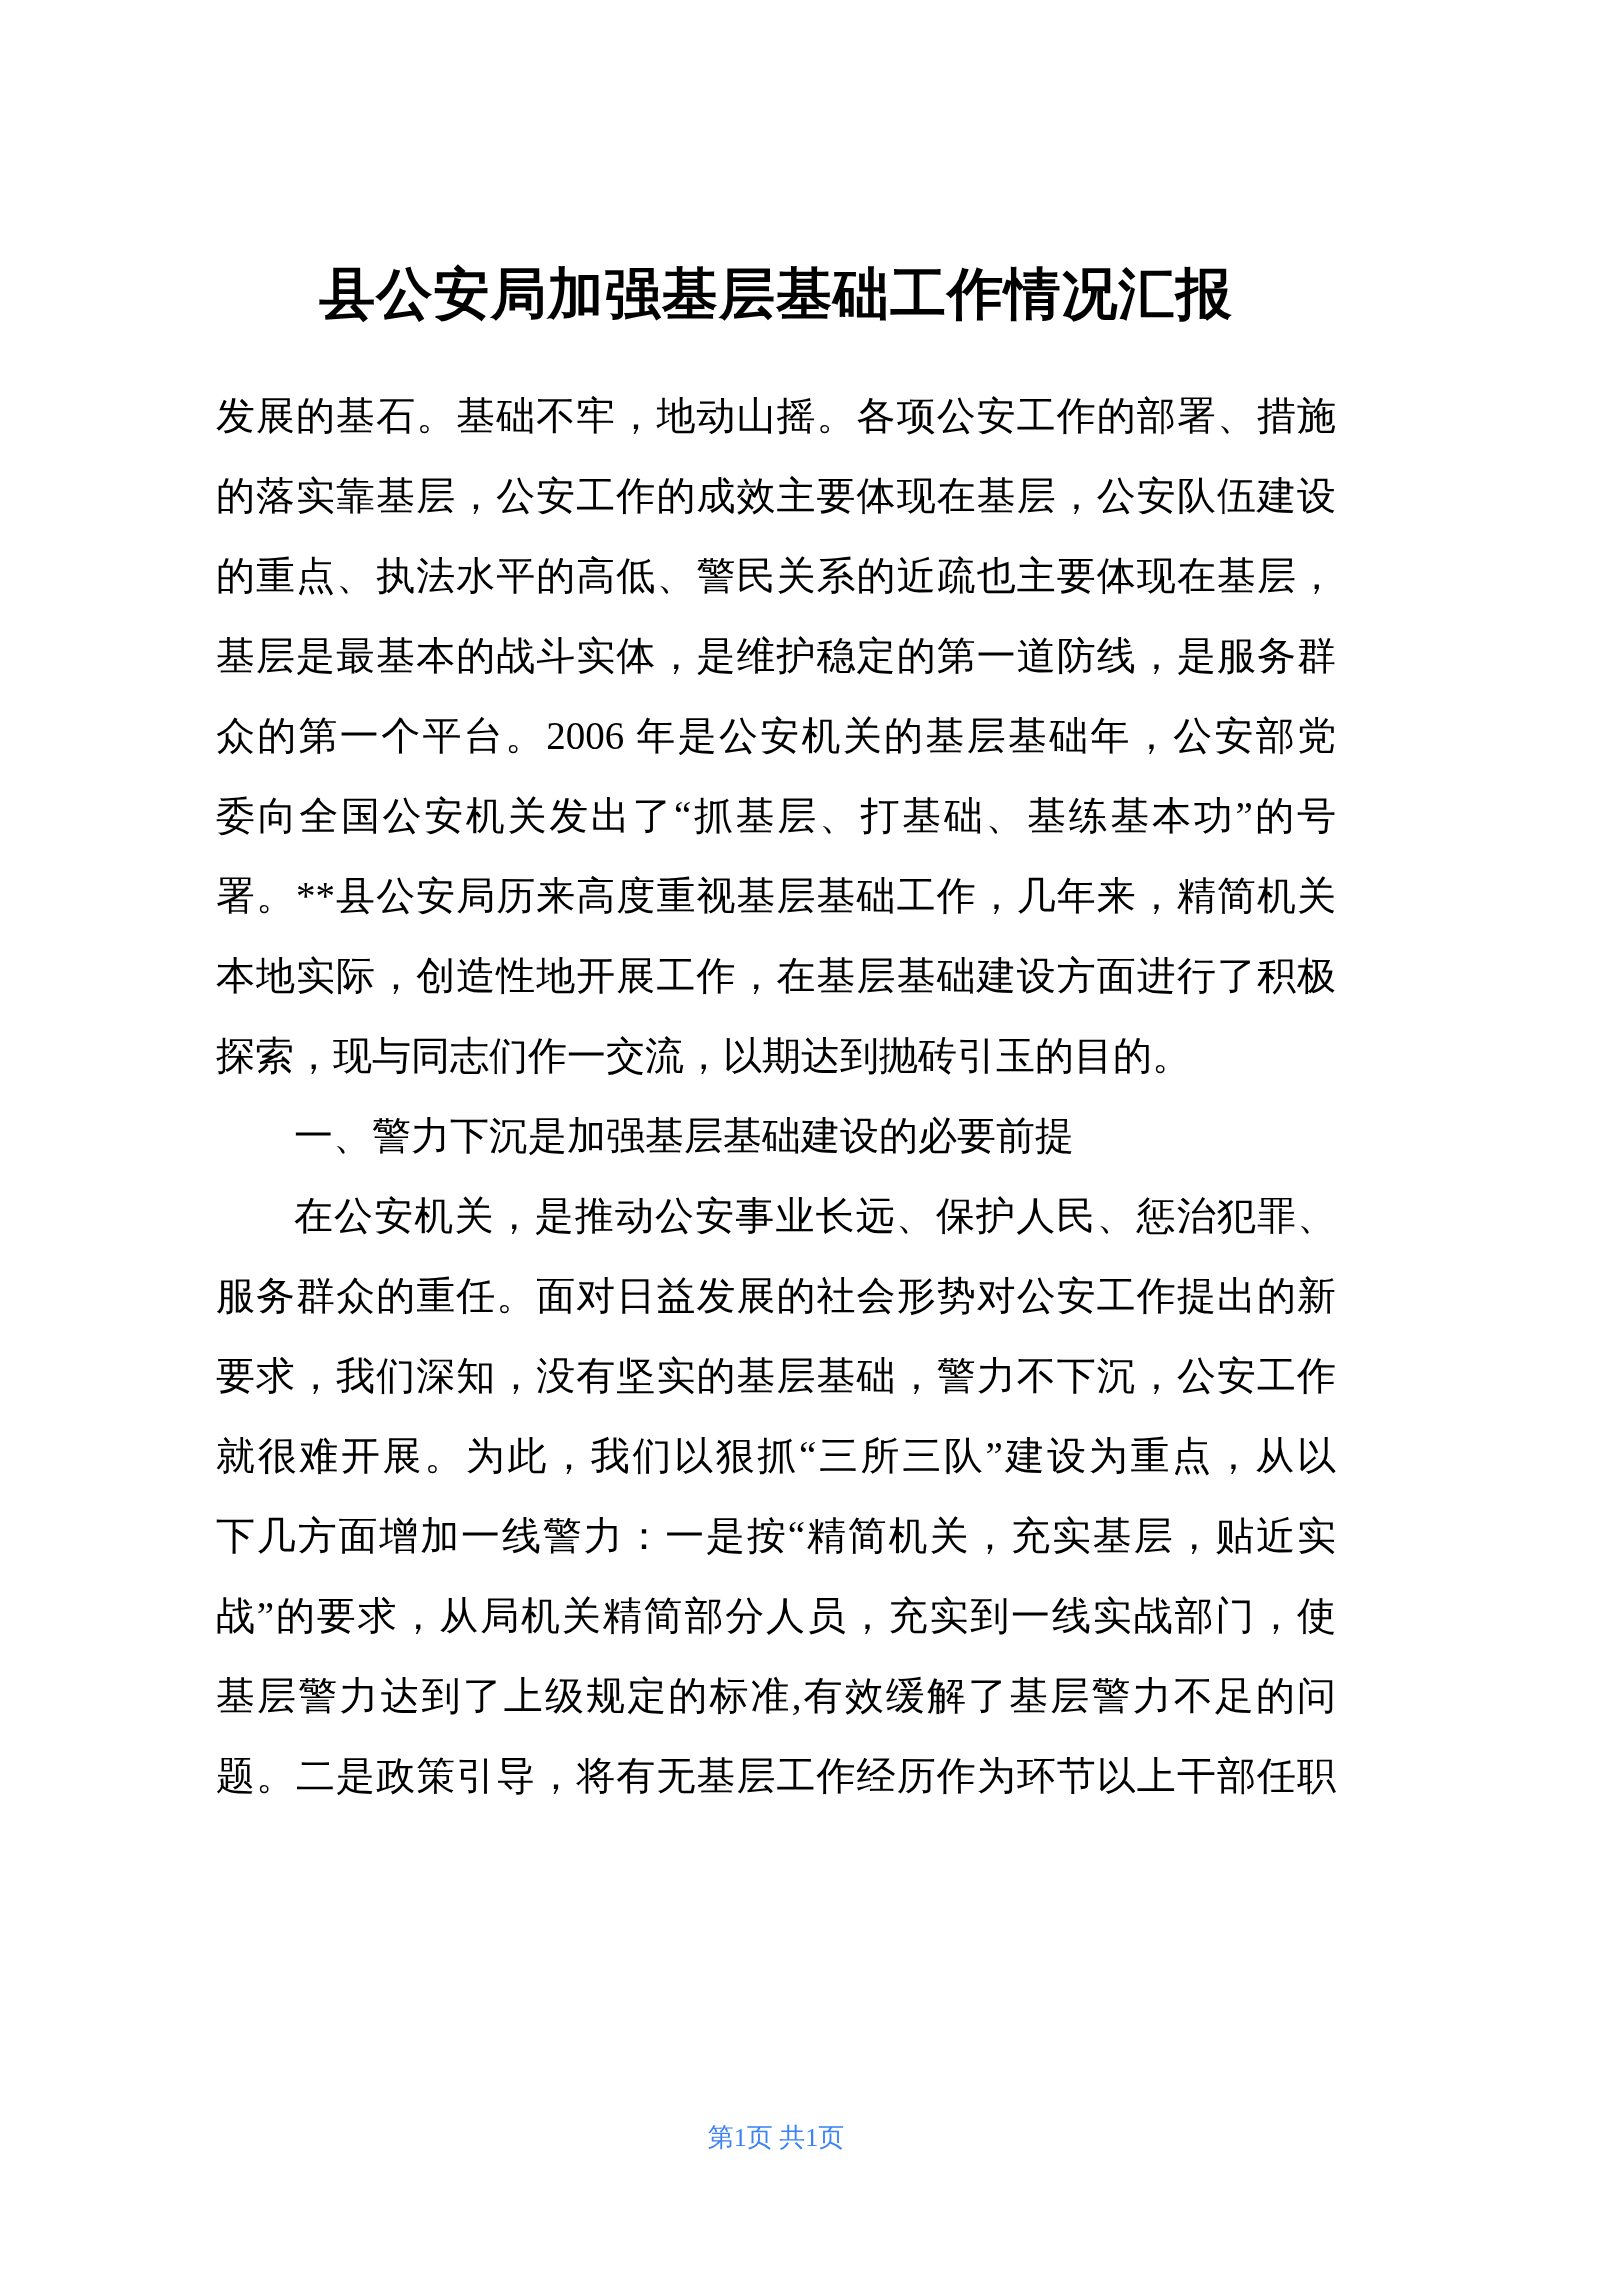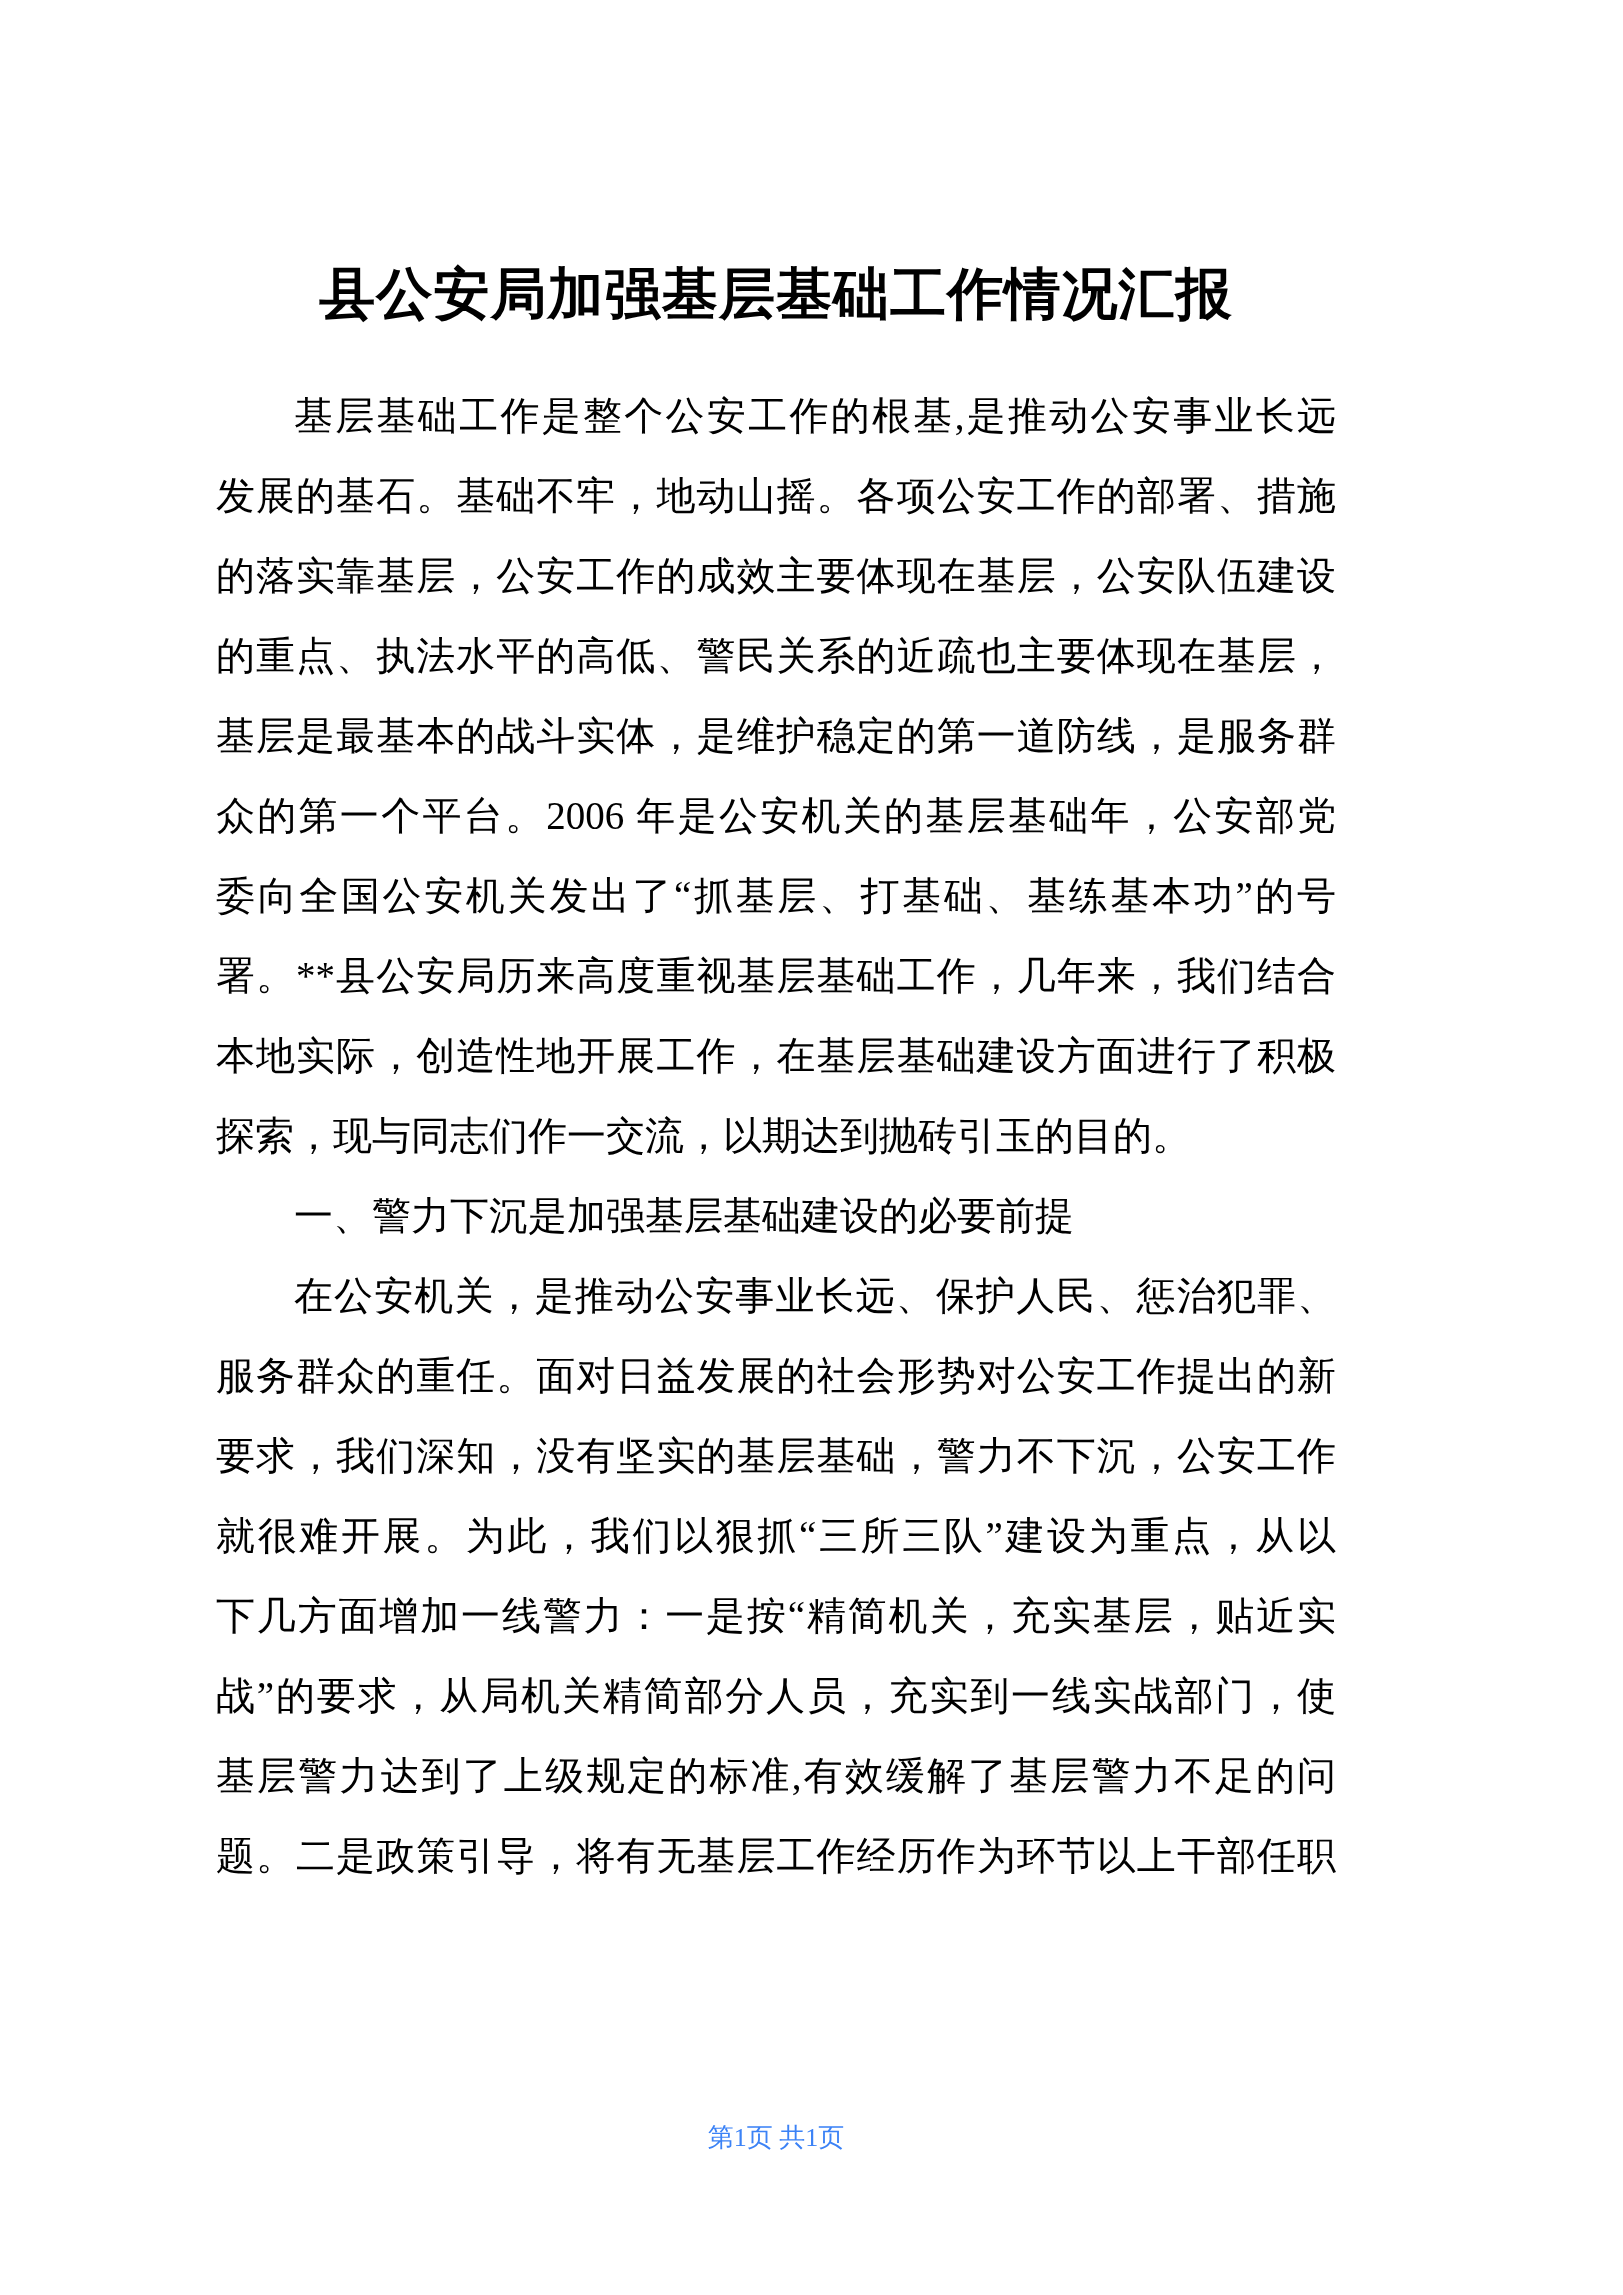"基层基础工作是整个公安工作的根基,是推动公安事业长远" div.line { html: <div>基层基础工作是整个公安工作的根基,是推动公安事业长远</div> -> none }
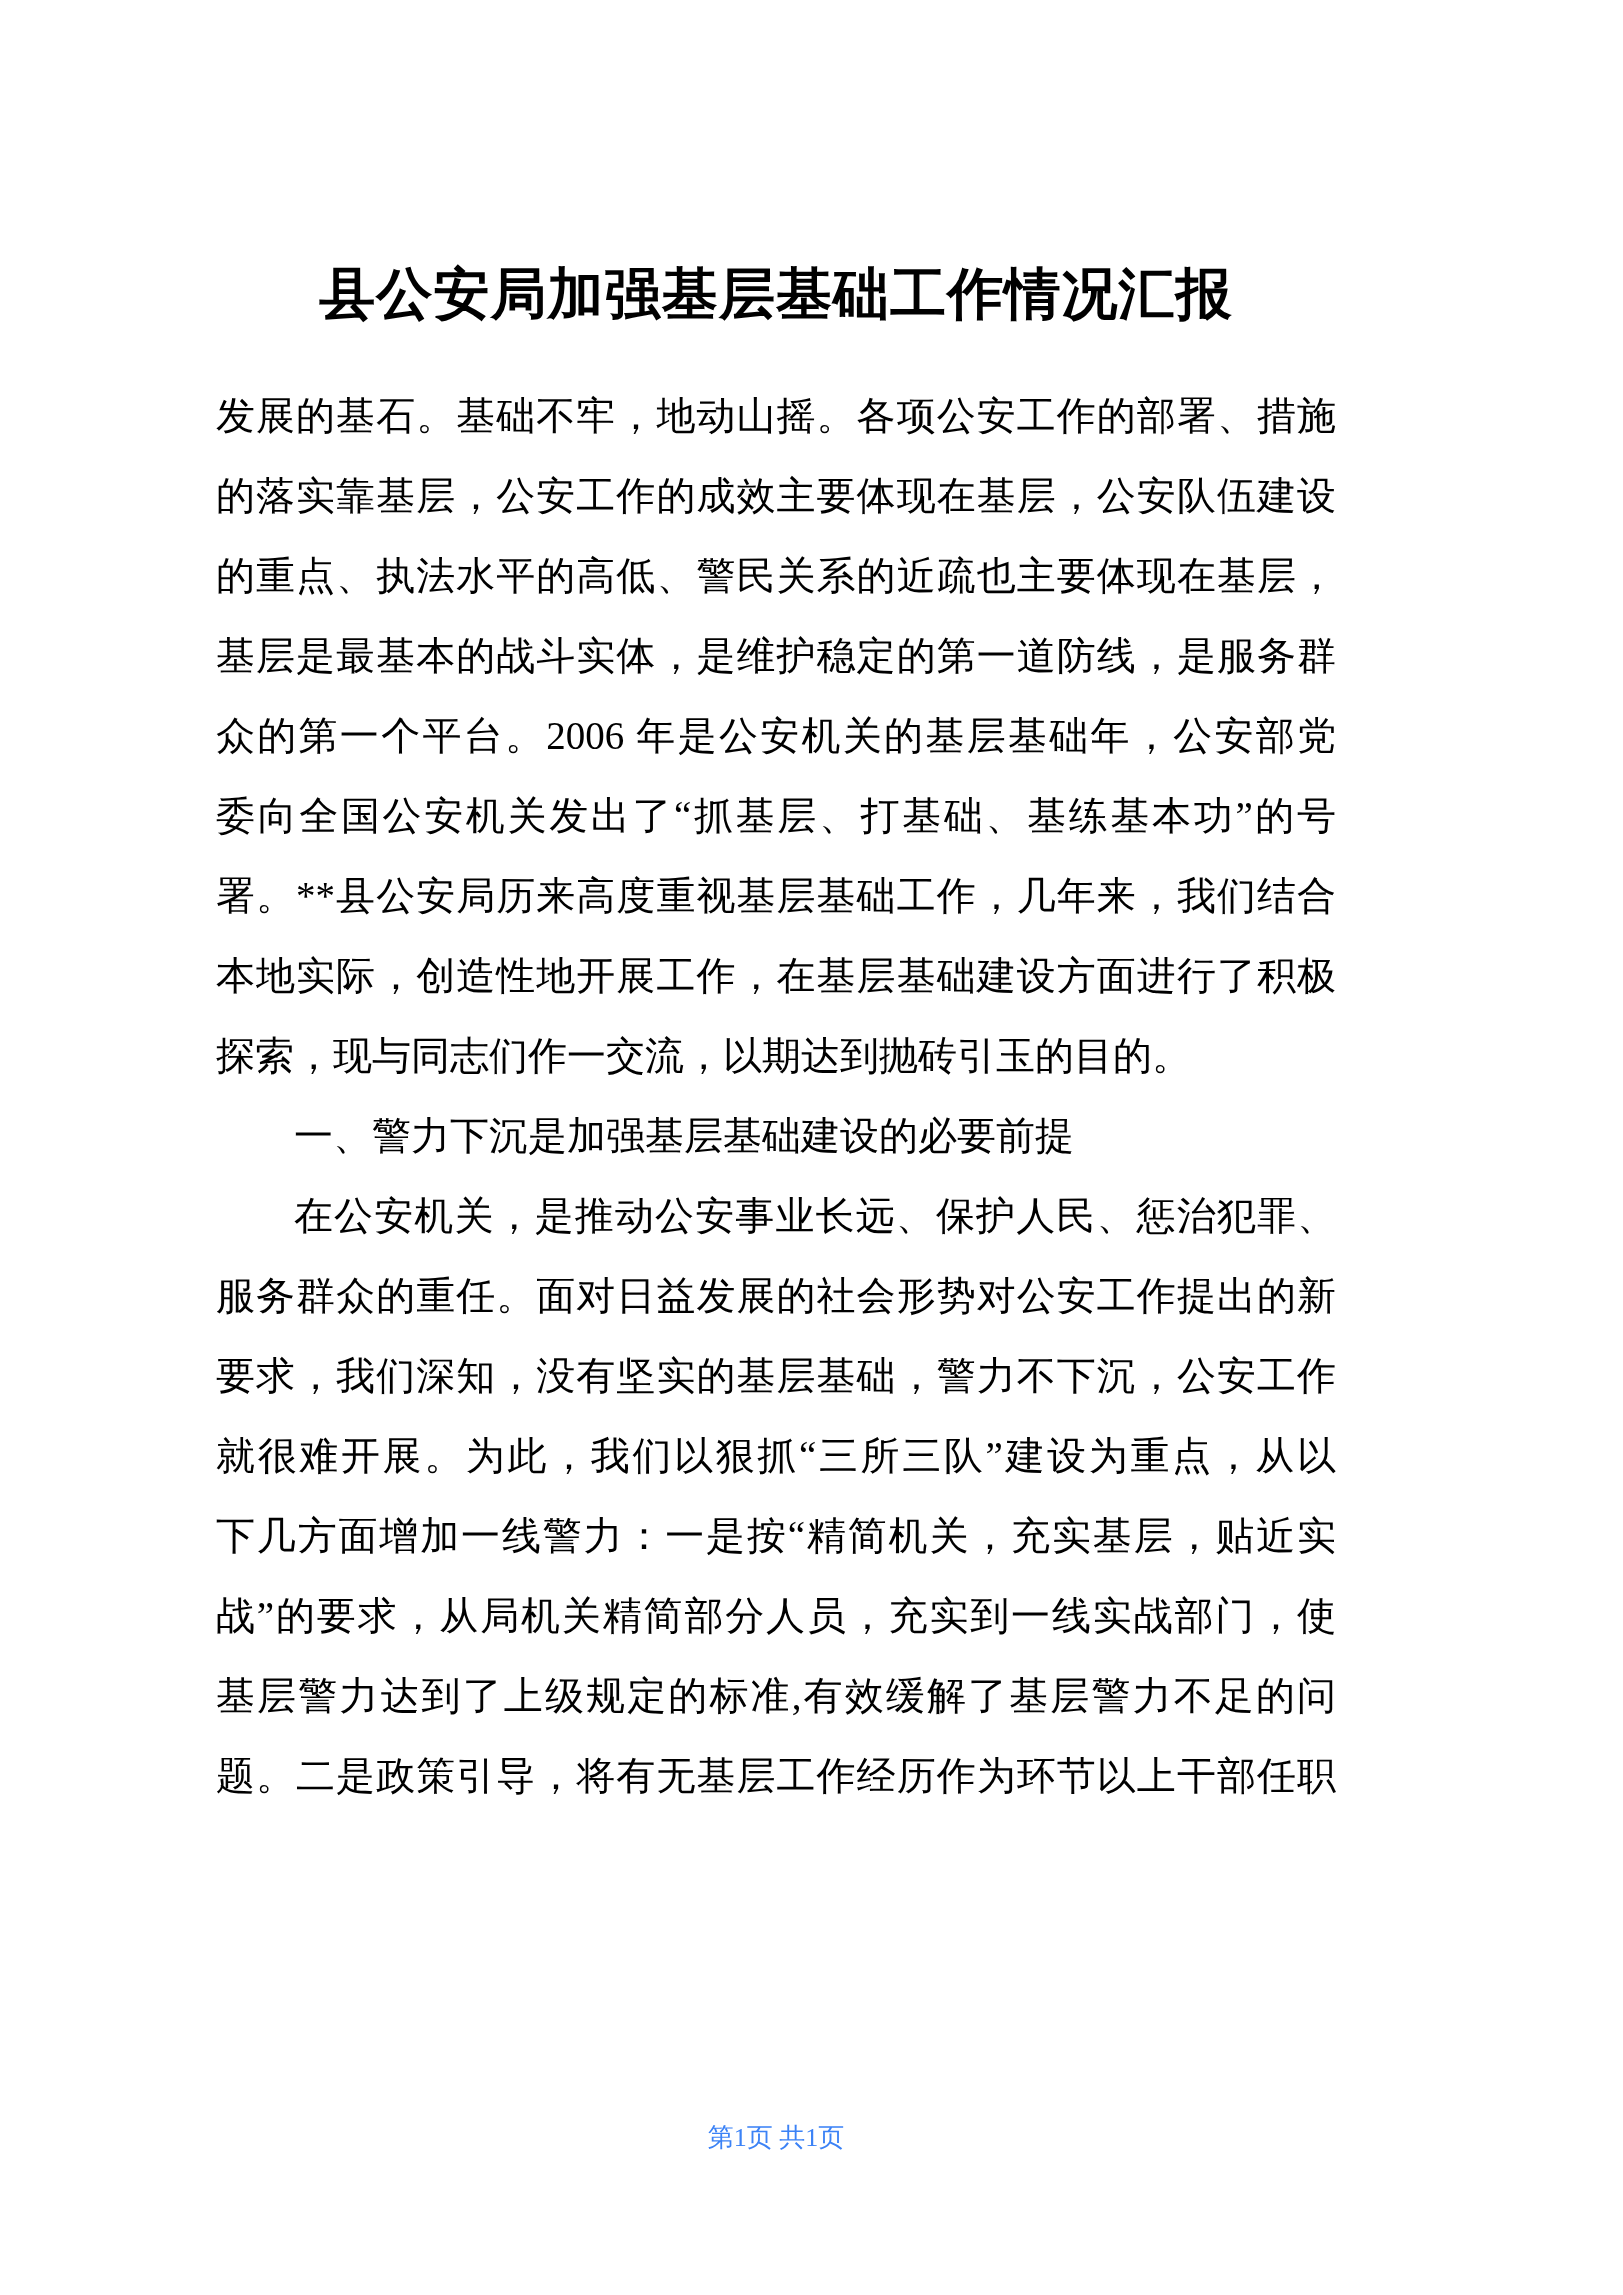"署。**县公安局历来高度重视基层基础工作，几年来，我们结合" div.line { text: 我们结合 -> 精简机关 }
